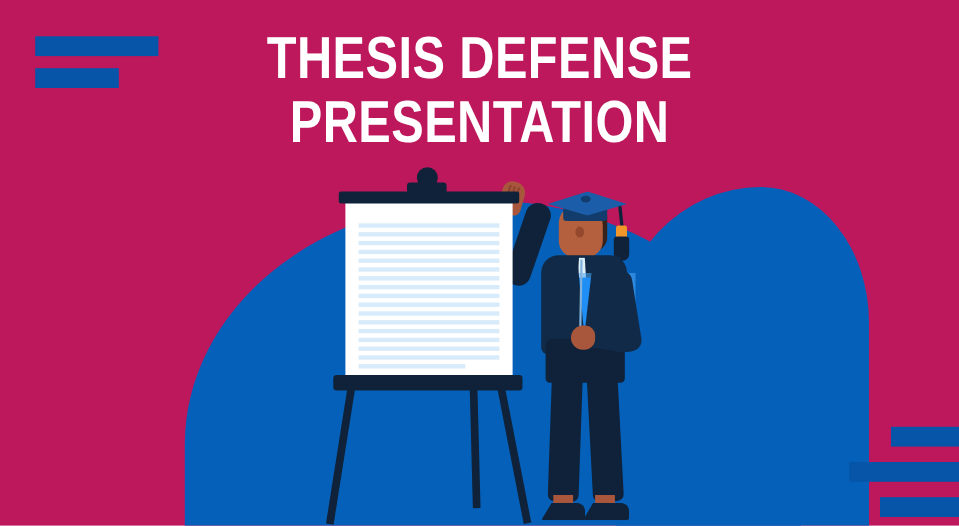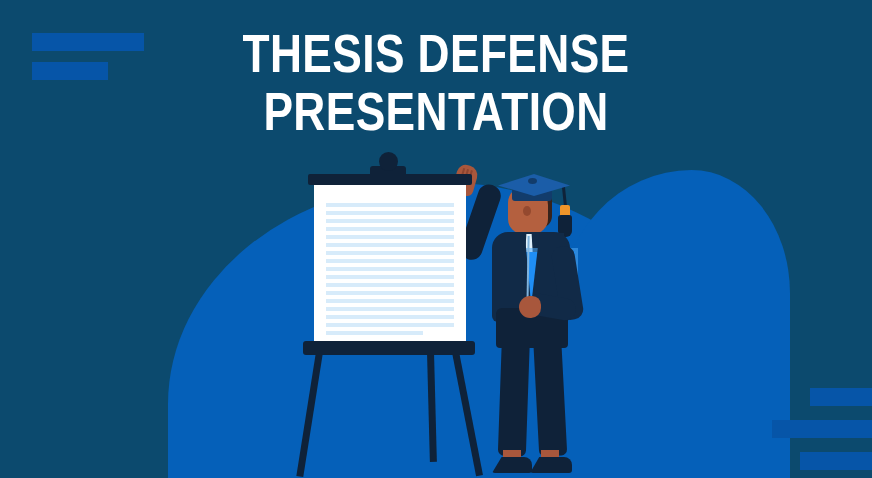"THESIS DEFENSE" #slide { background: #0c4a6e -> #be185d }
